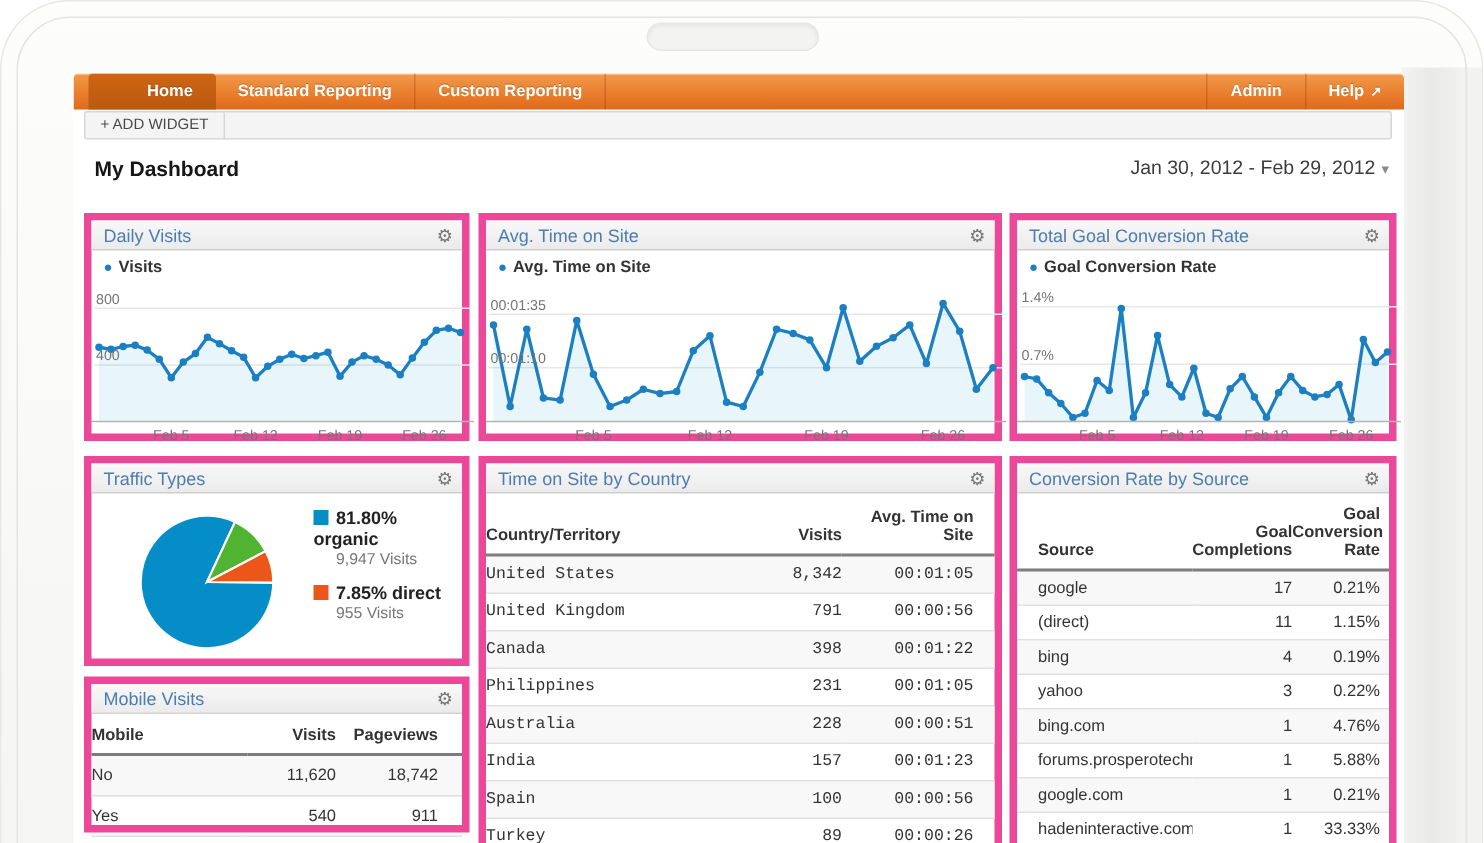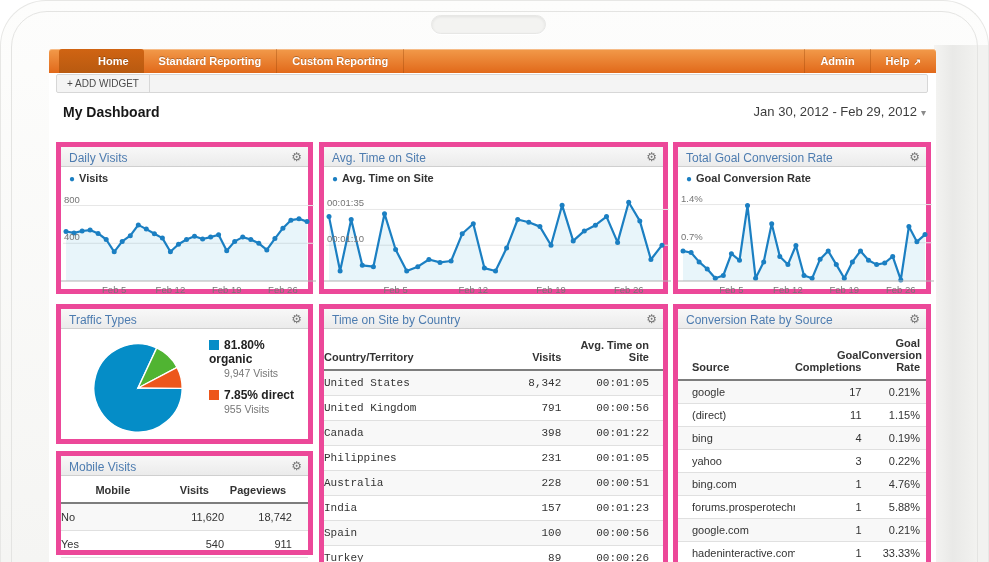"Mobile" .w-mobile .wtable th { text-align: center -> none }
